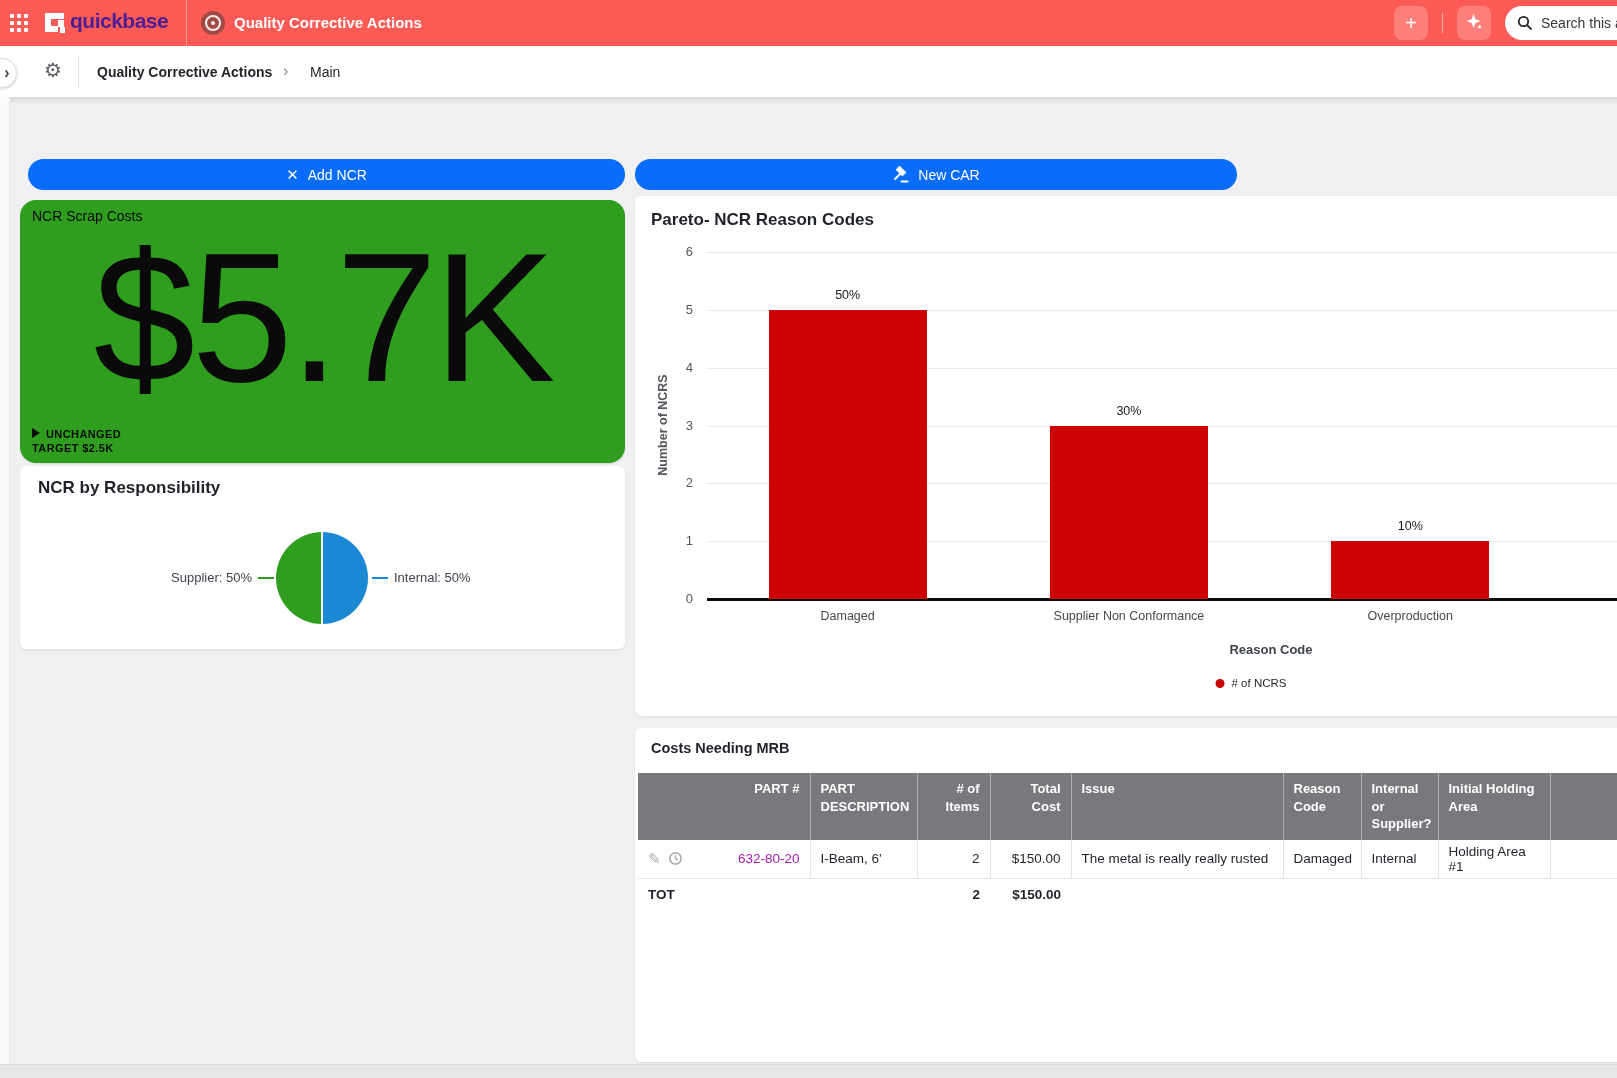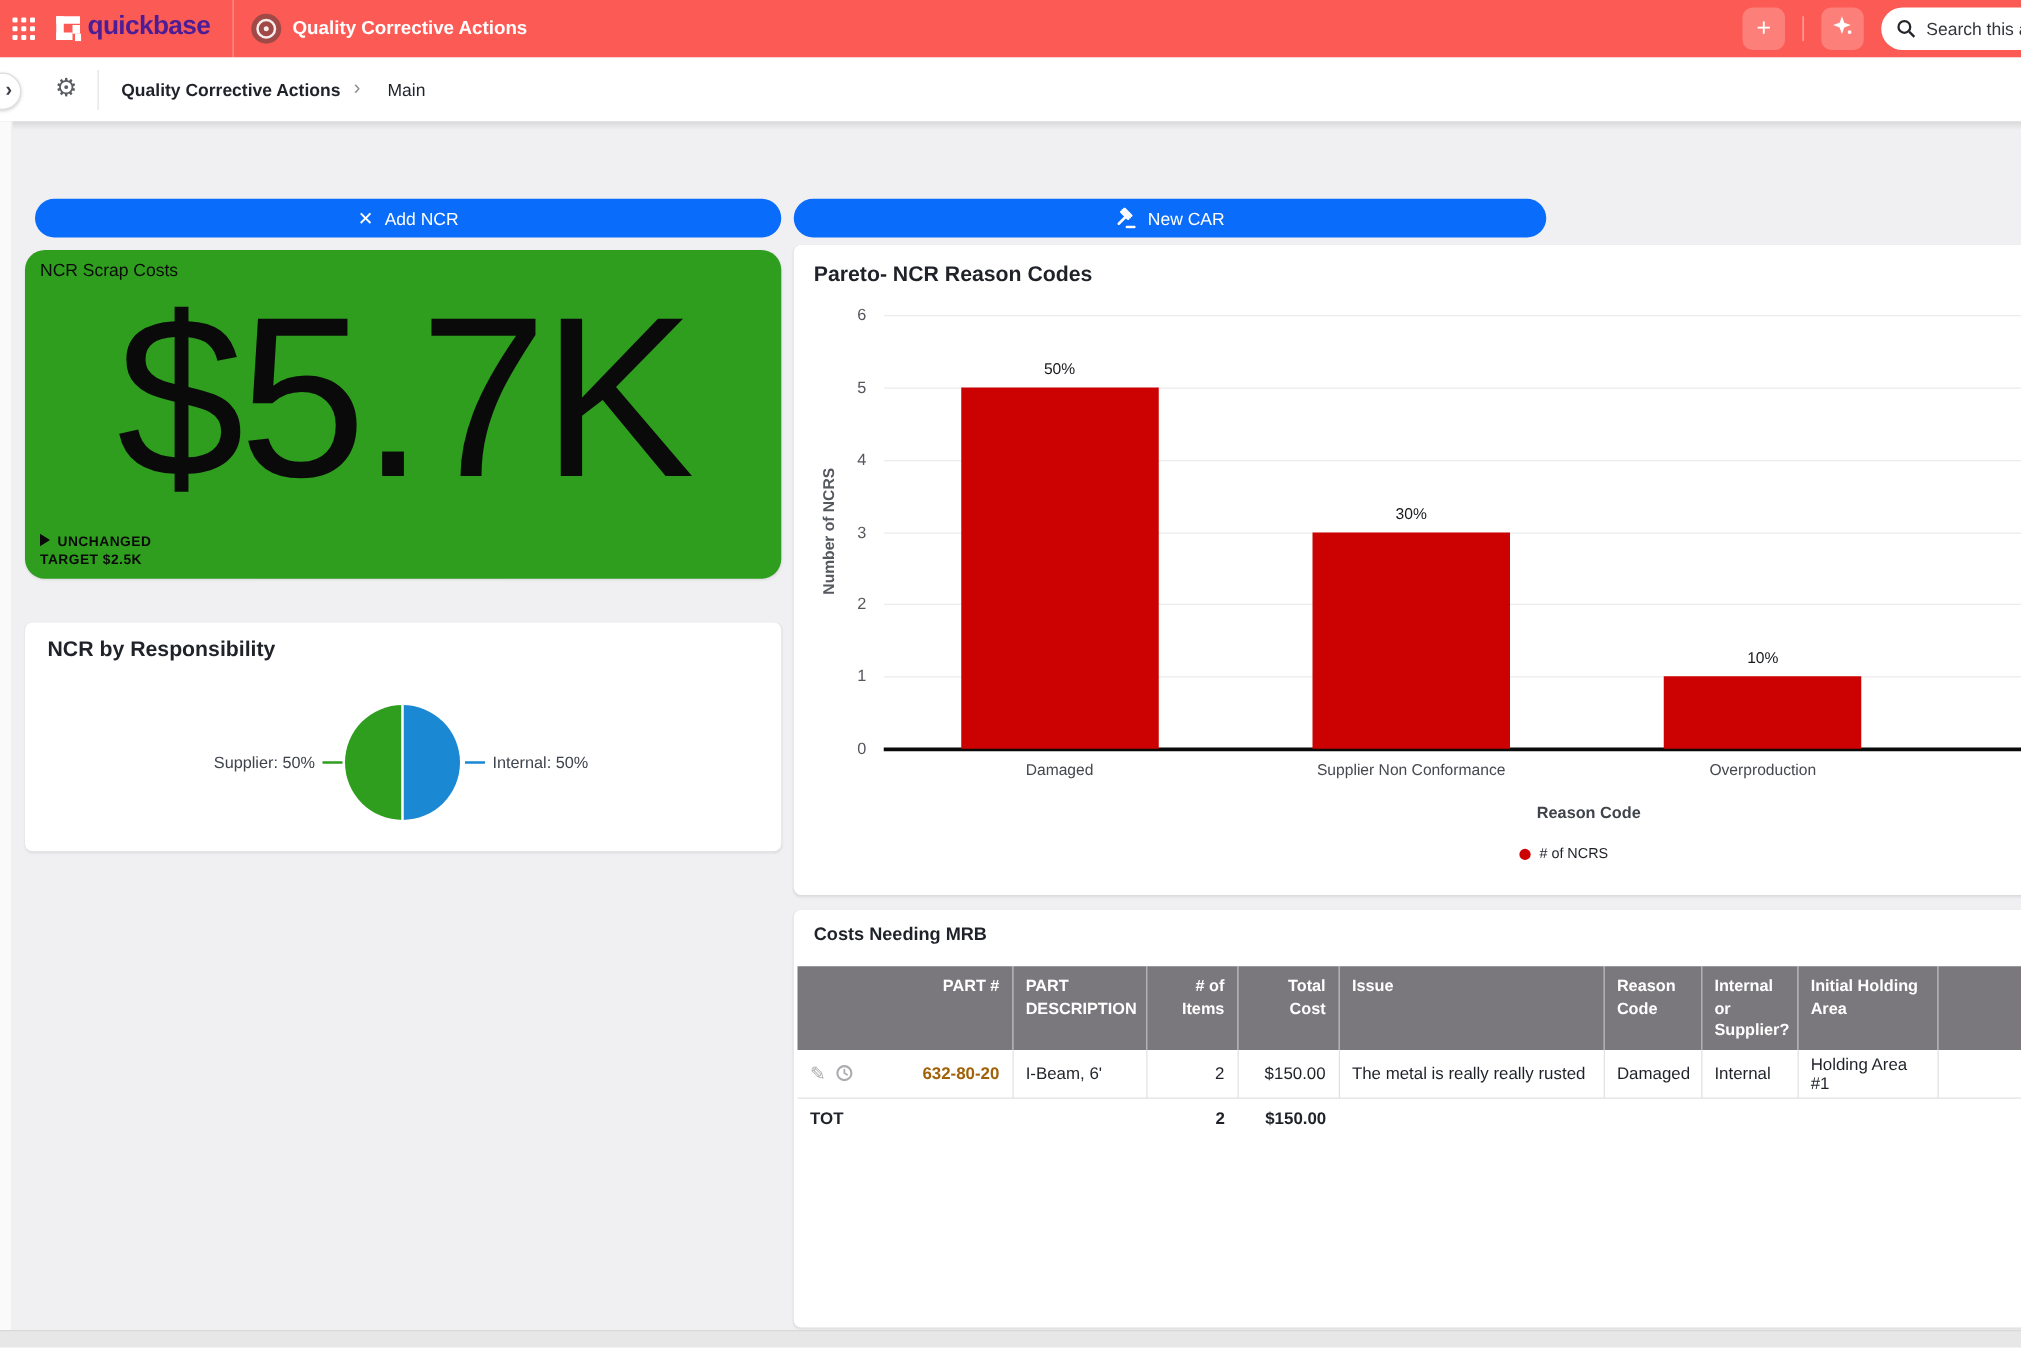"NCR by Responsibility" .pie-card { top: 498px -> 466px }
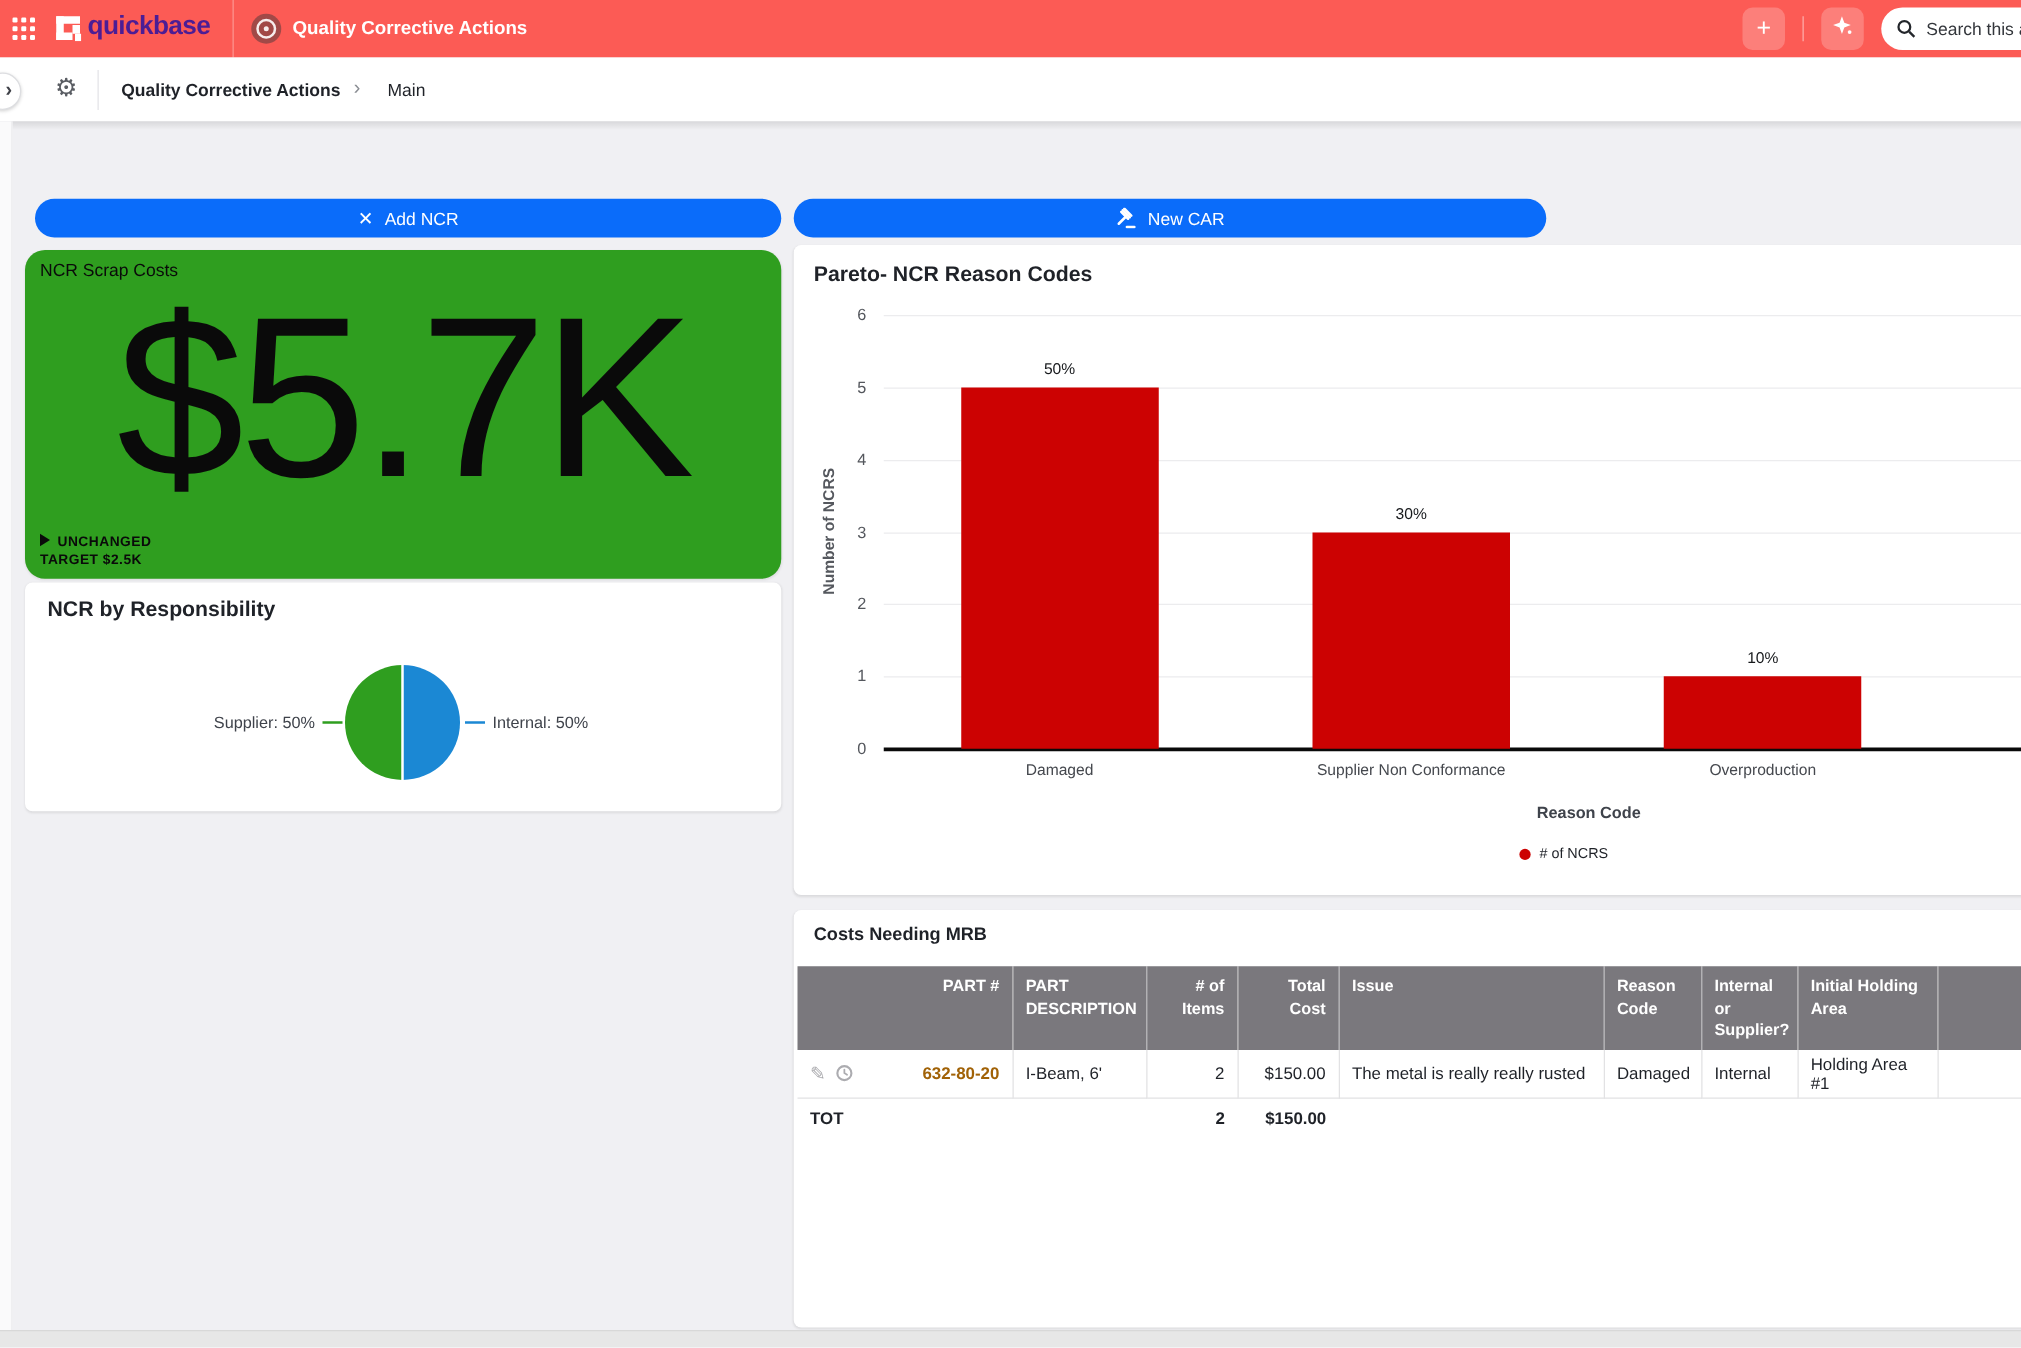"632-80-20" a.rec-link { color: #a16207 -> #a21caf; font-weight: bold -> none }
